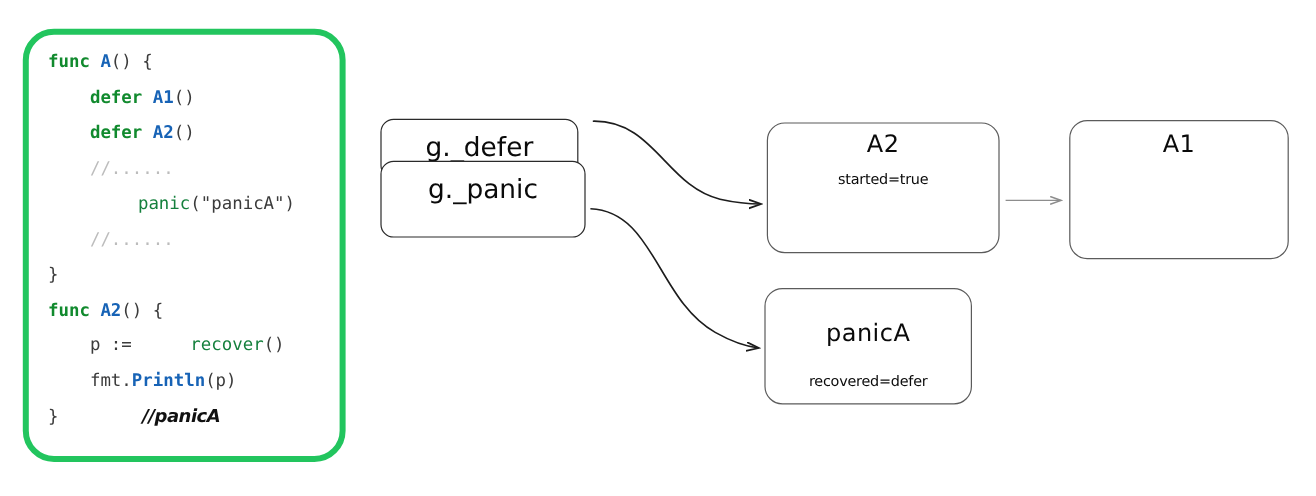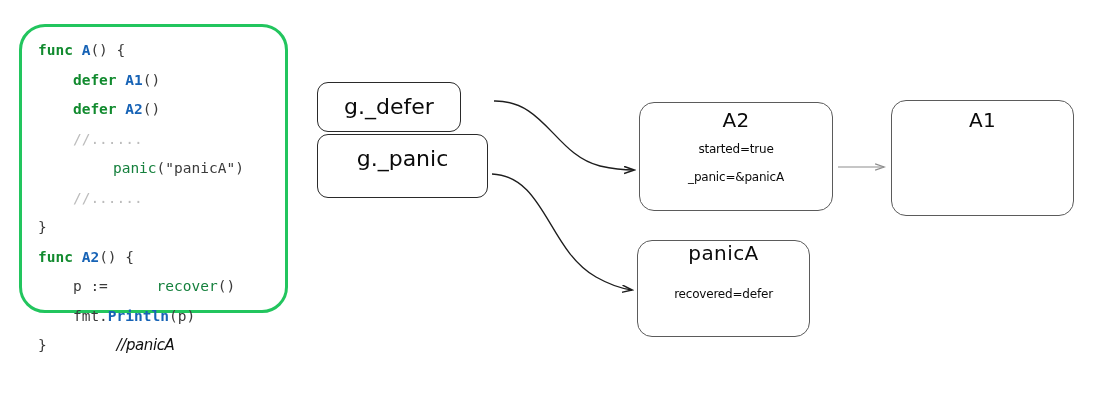"func A() {" #code-panel { border: 3px solid #22c55e -> 5px solid #22c55e; height: 289px -> 361px }
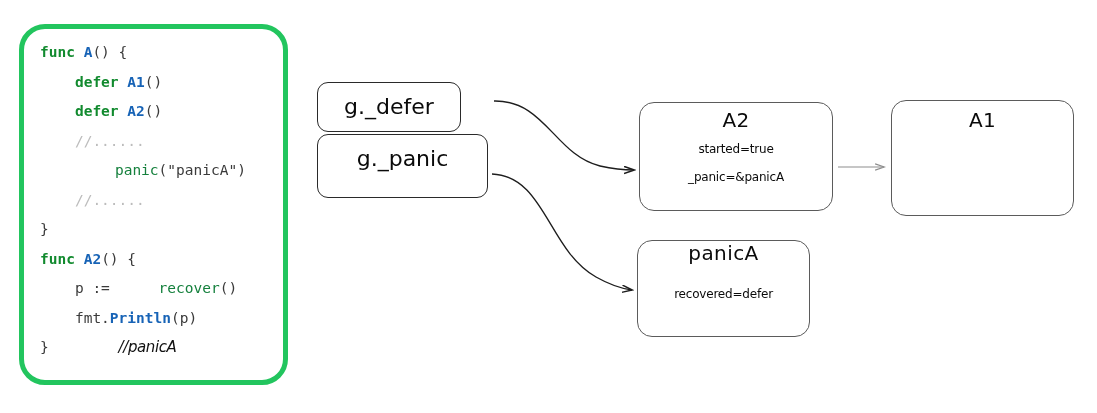"g._defer" #node-g-defer { top: 82px -> 99px; width: 144px -> 165px }
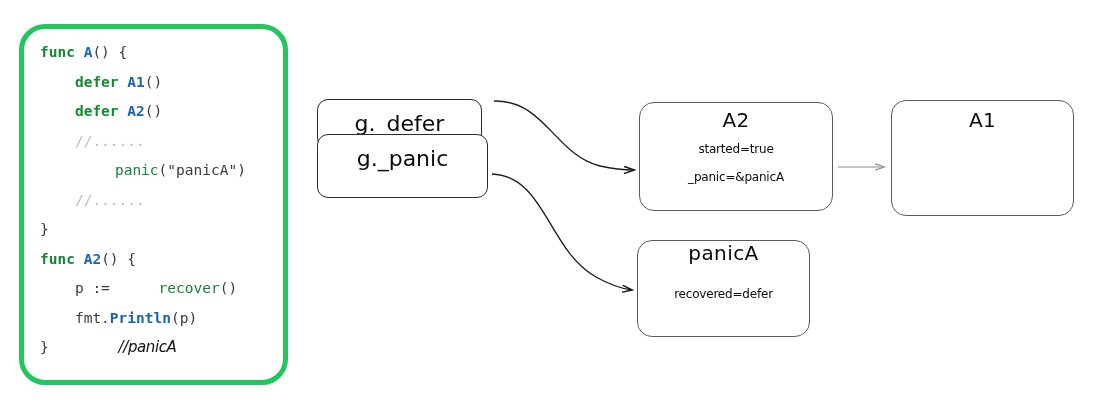"_panic=&panicA" span.node-field { html: <span>_panic=&amp;panicA</span> -> none }
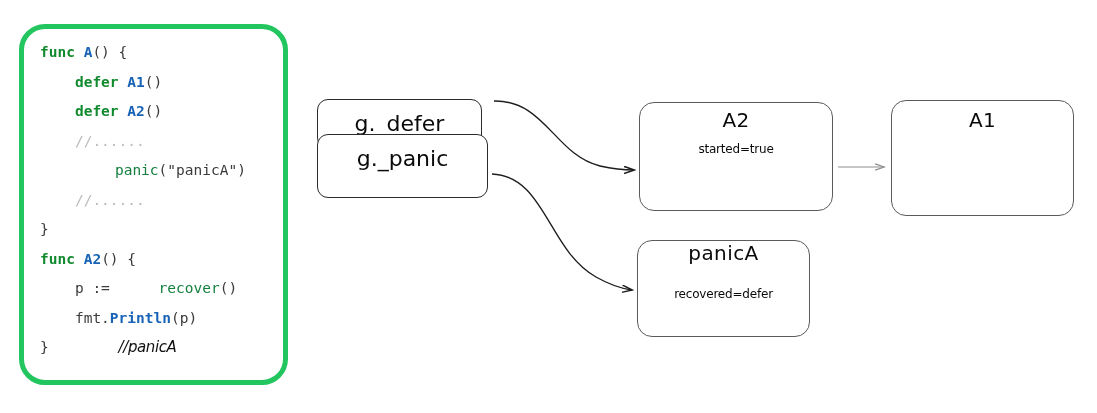"panicA" #node-panica .node-title { margin-top: 0 -> 24px }
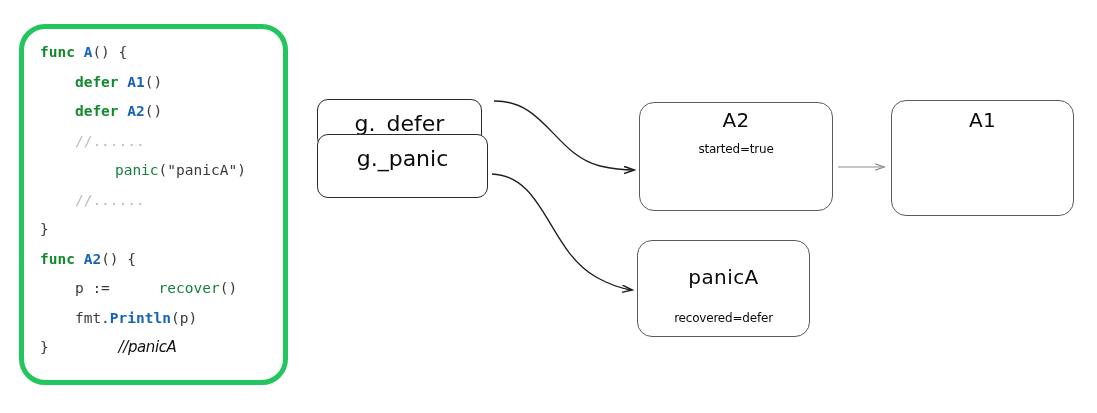"//panicA" .tok-hand { font-weight: normal -> bold }
